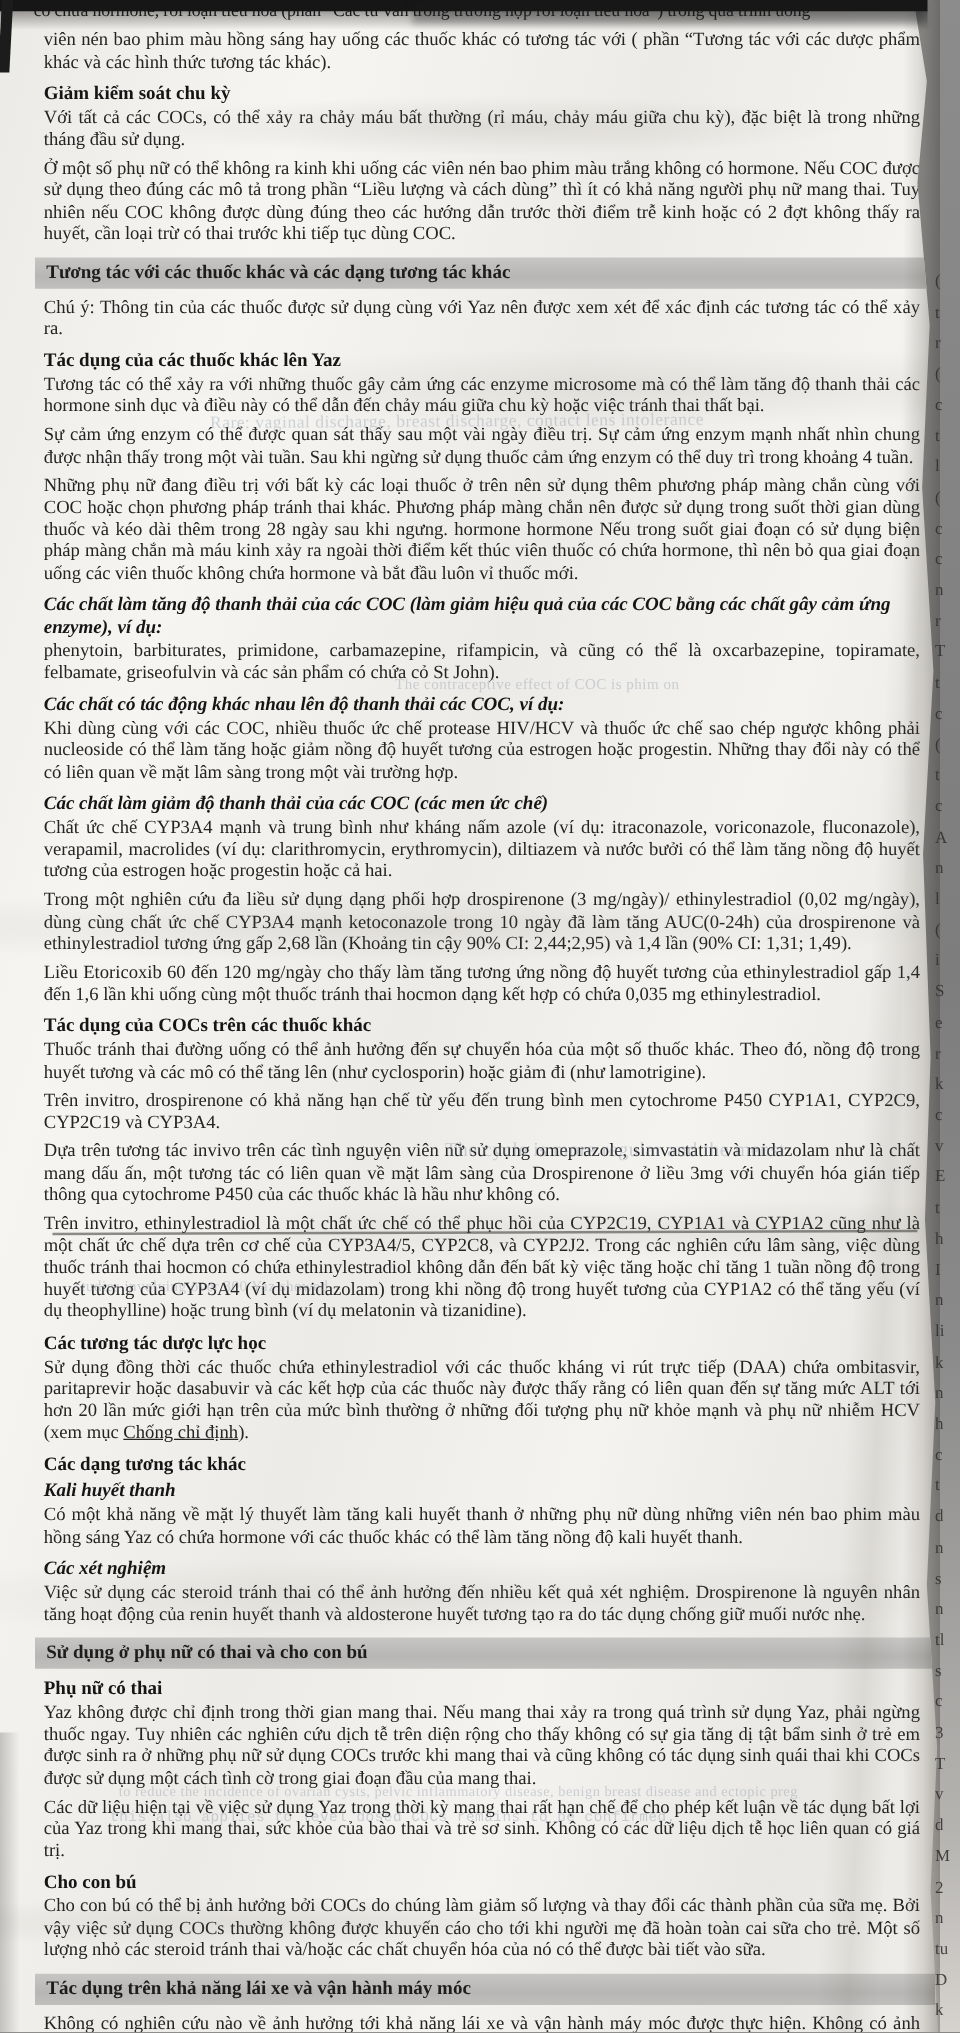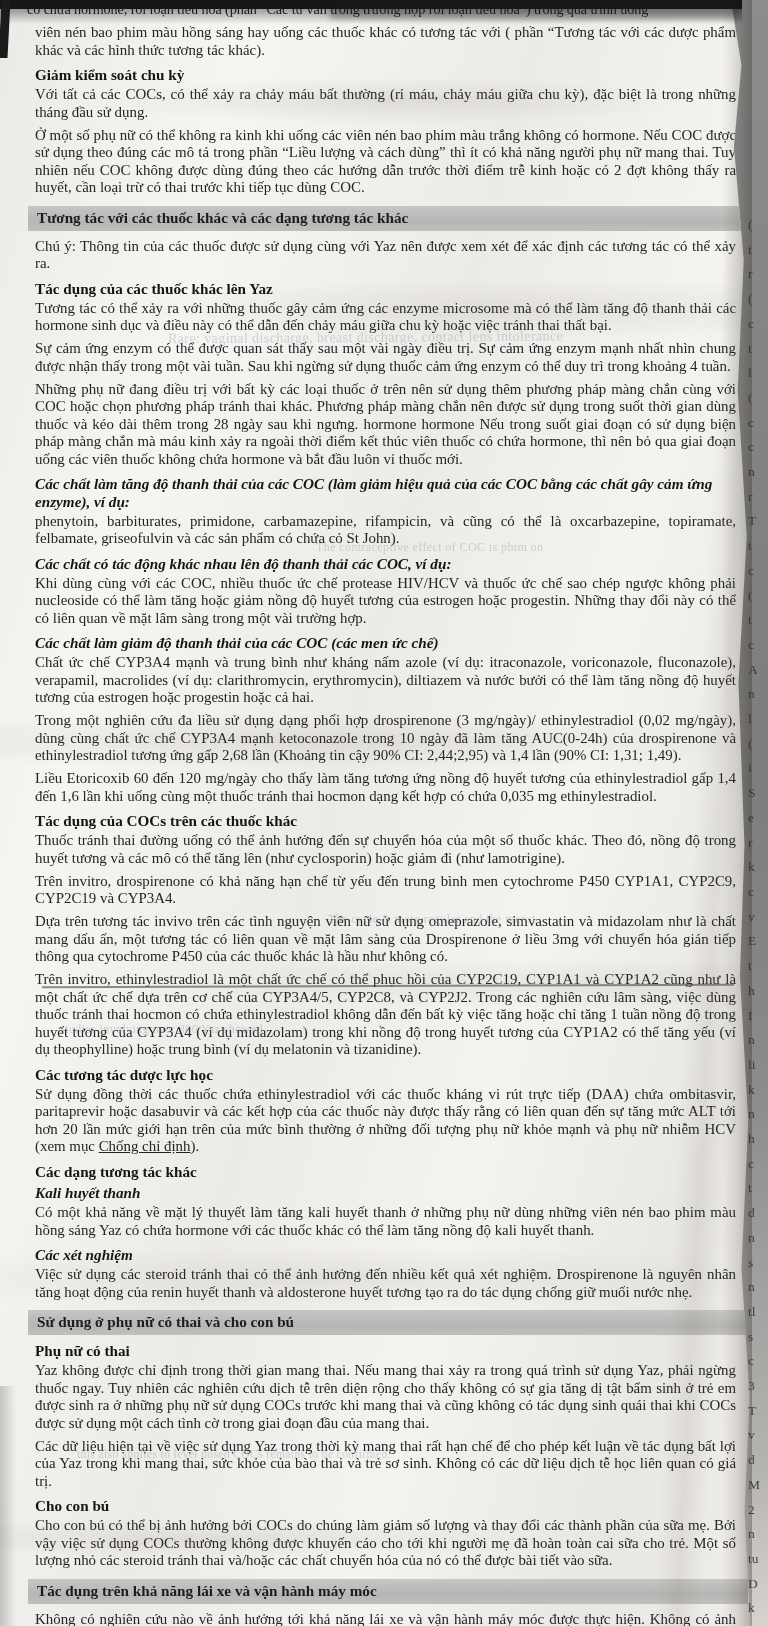"The cycle is more regular" div.ghost { font-size: 12px -> 16px; left: 328px -> 356px }
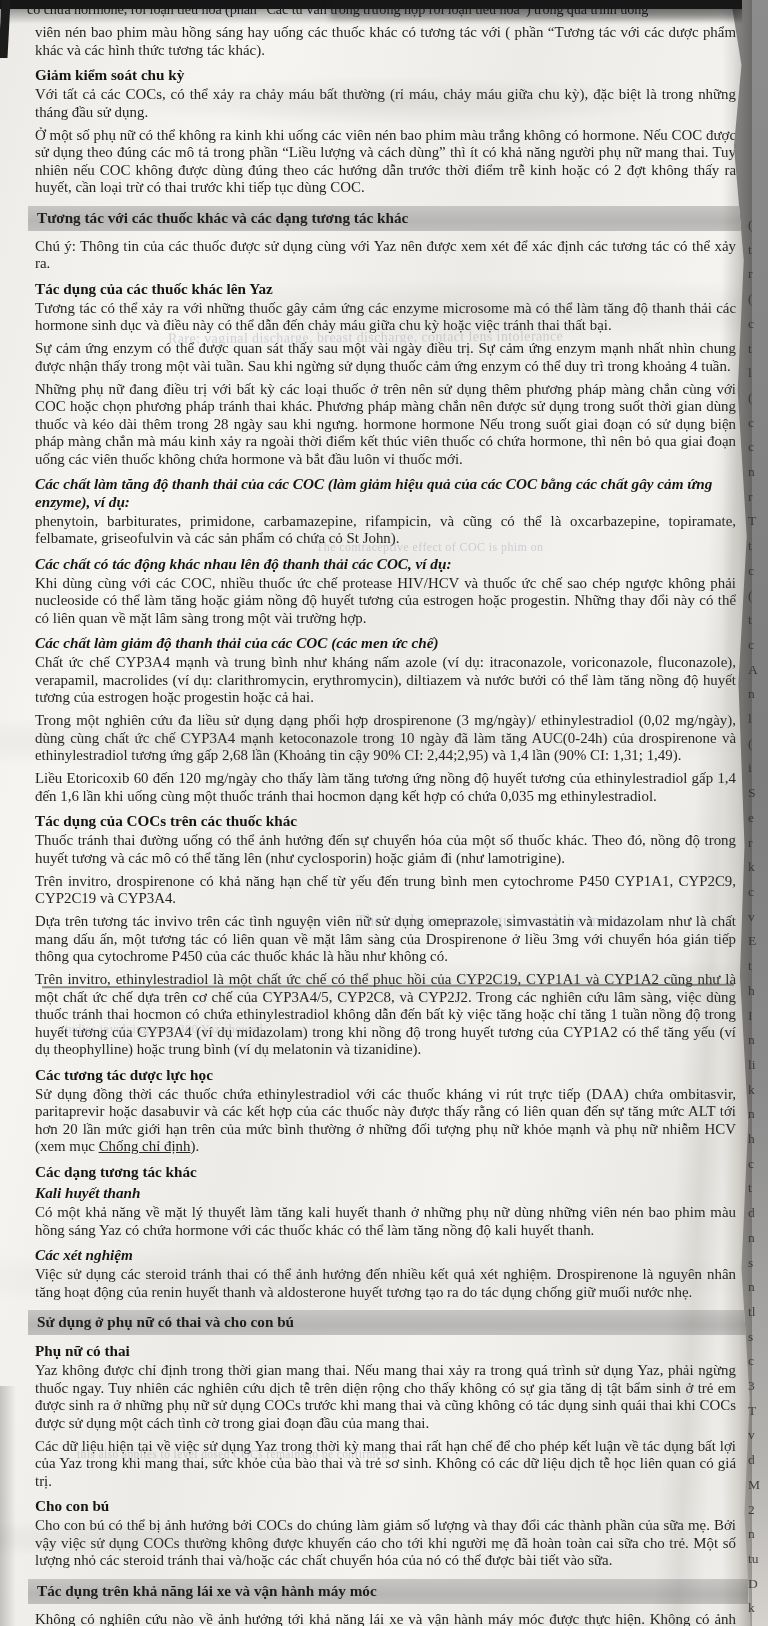"to reduce the incidence of" div.ghost { html: none -> <div>to reduce the incidence of ovarian cysts, pelvic inflammatory disease, benign breast disease and ectopic preg</div> }
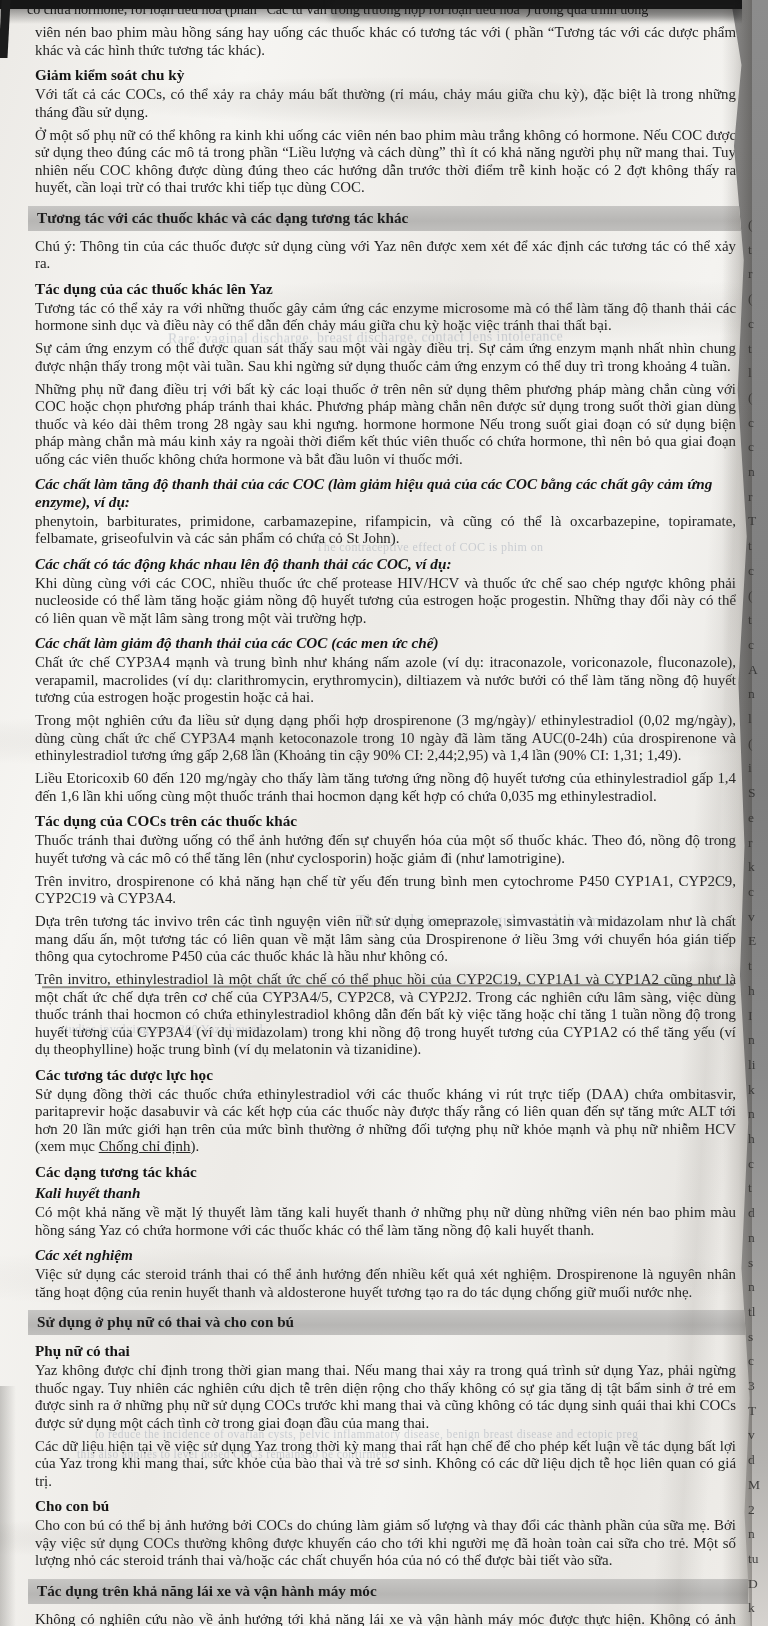"this also applies to level" div.ghost { font-family: none -> Liberation Mono, monospace; left: 77px -> 88px }
